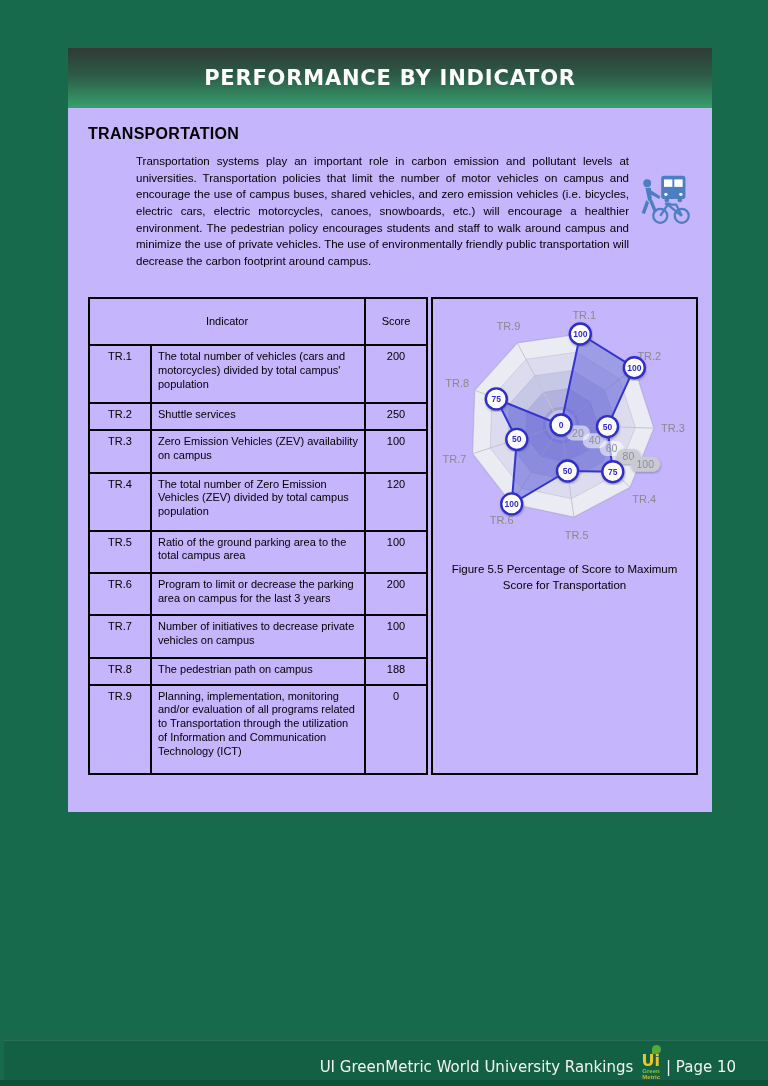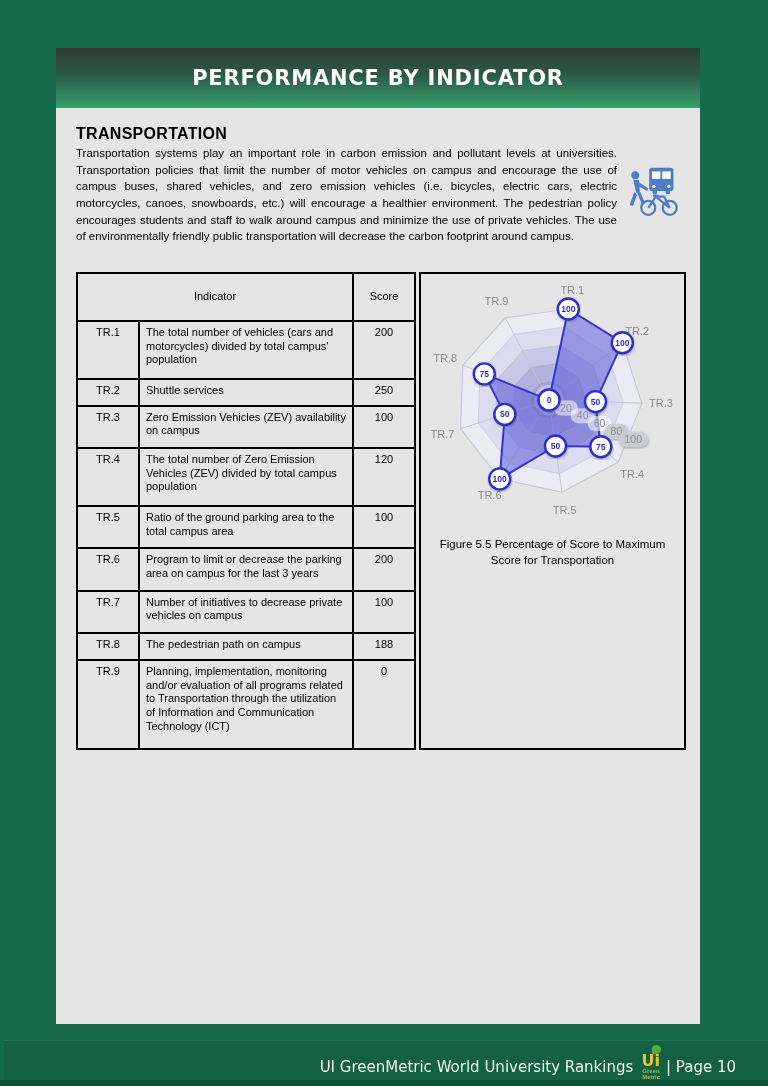"PERFORMANCE BY INDICATOR" .sheet { background: #e5e5e5 -> #c4b5fd; height: 976px -> 764px; left: 56px -> 68px }
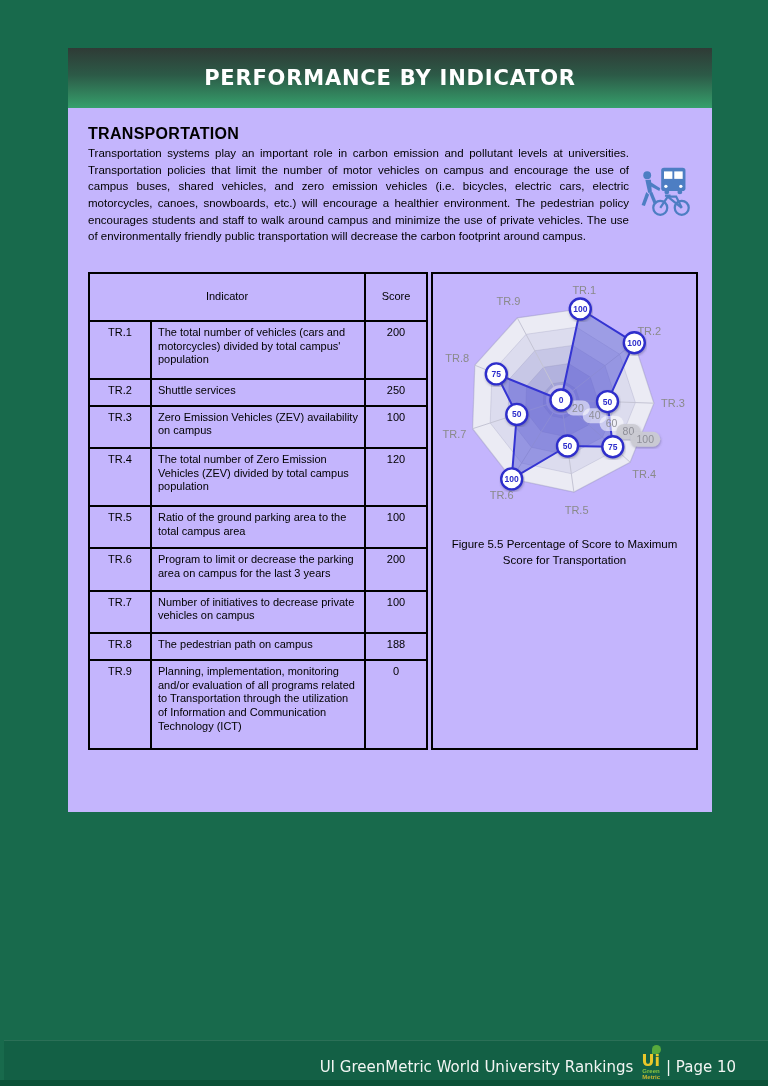"TRANSPORTATION" h2.section { margin: 17px 0 2px 0 -> 17px 0 10px 0 }
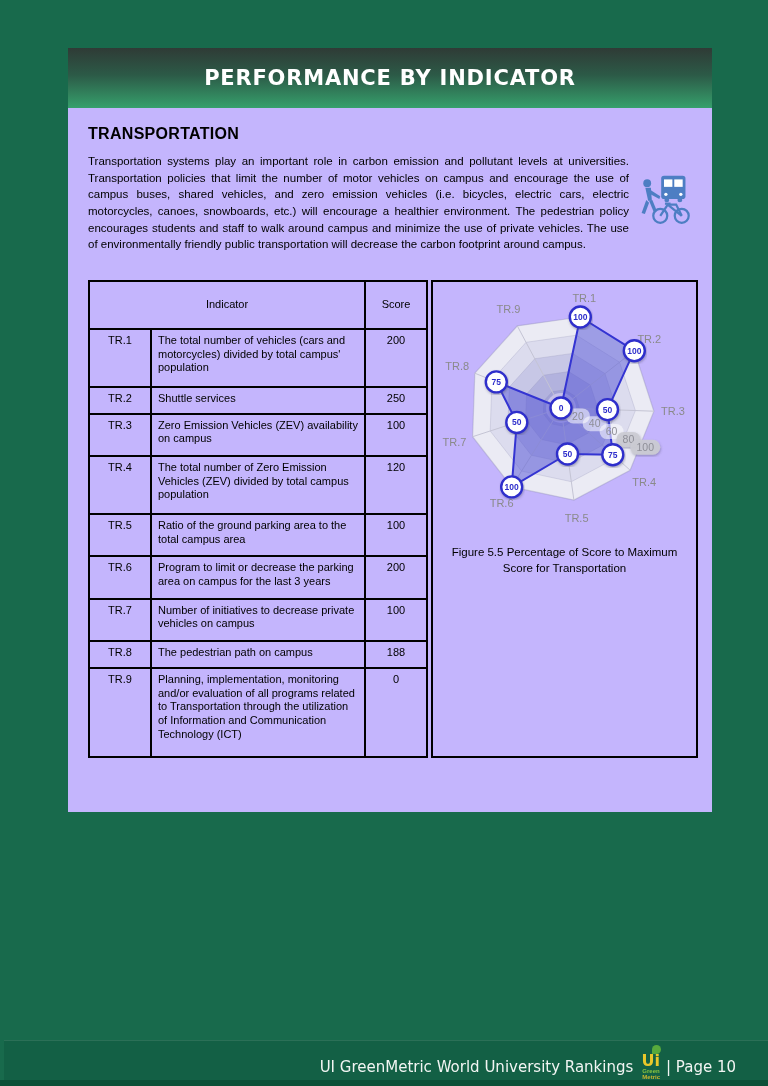"Transportation systems play an important" .pararow { margin-left: none -> 48px }
